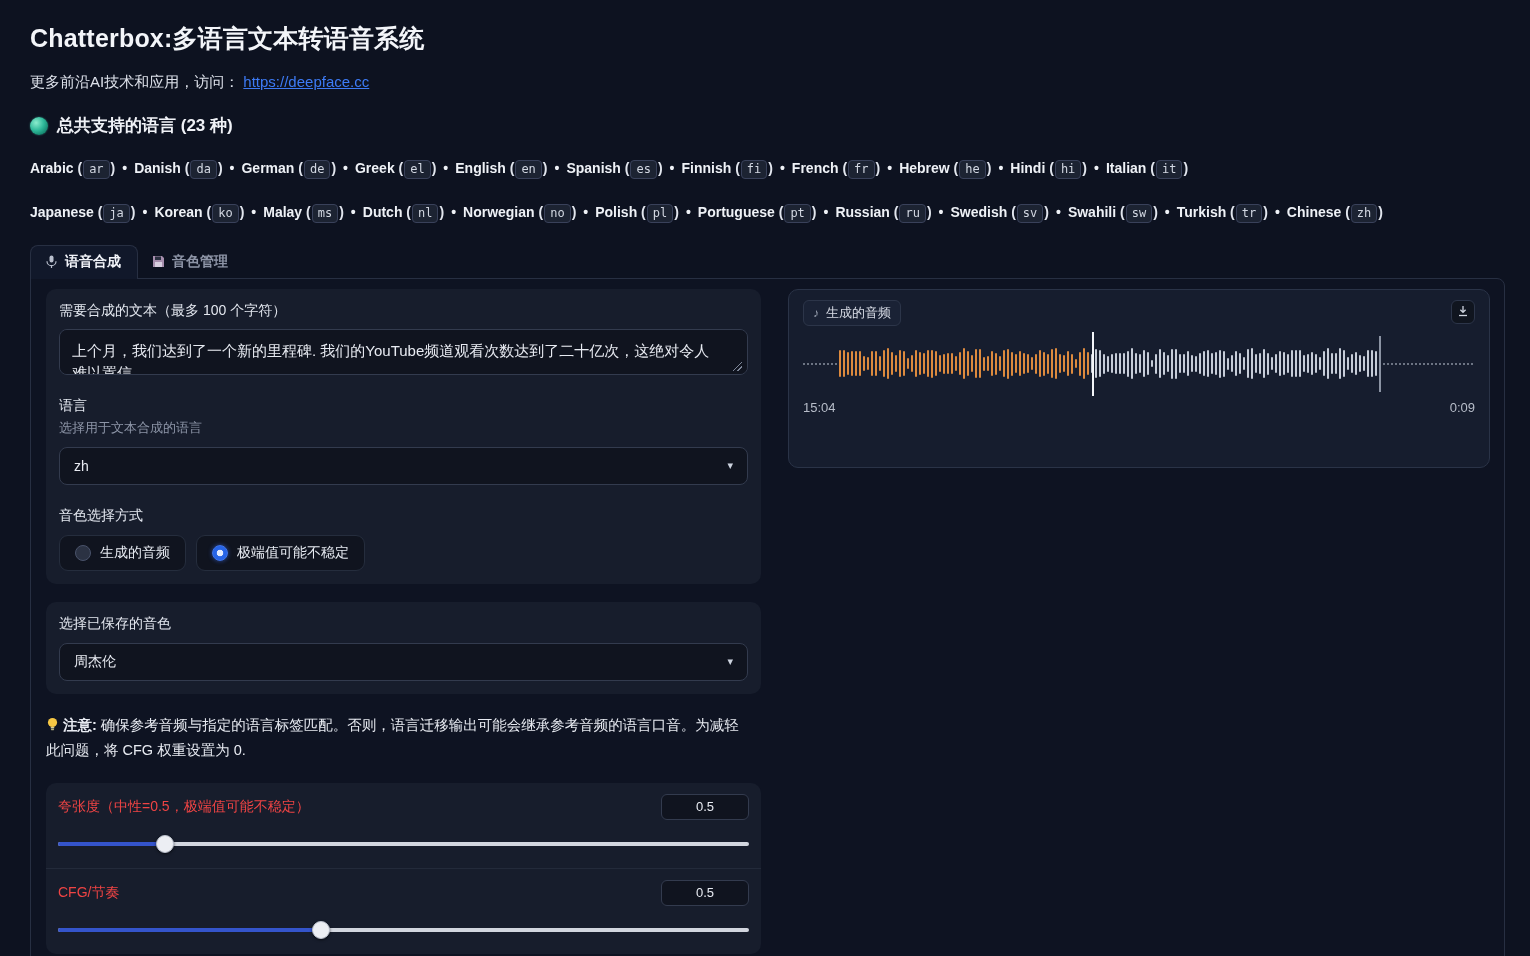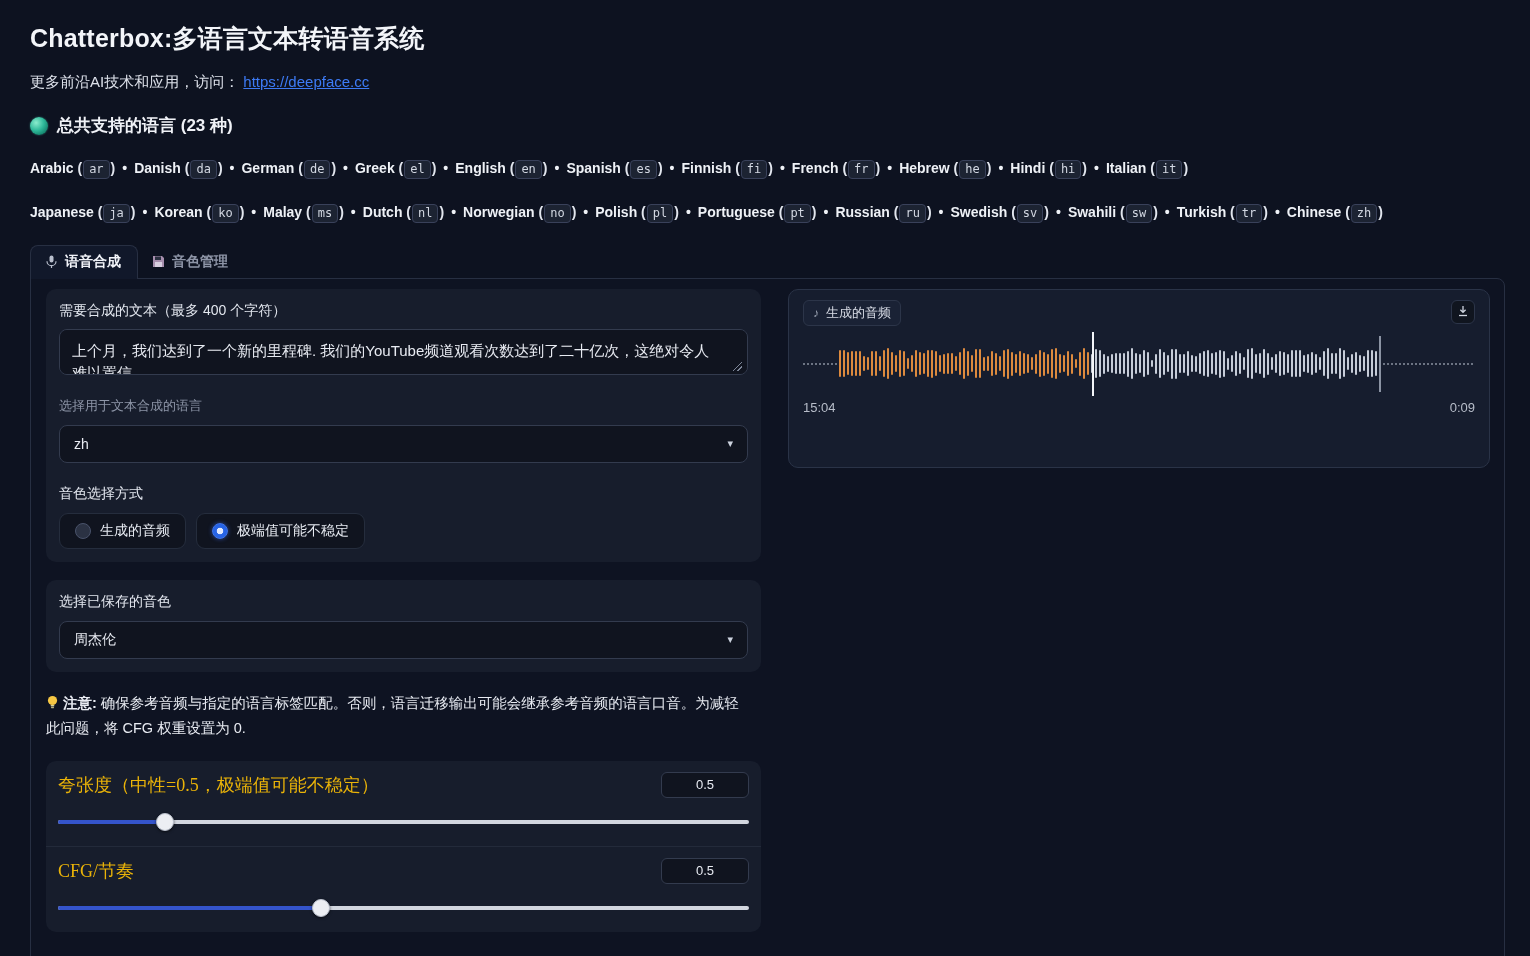"需要合成的文本（最多 400 个字符）" div.block-label { text: 400 -> 100 }
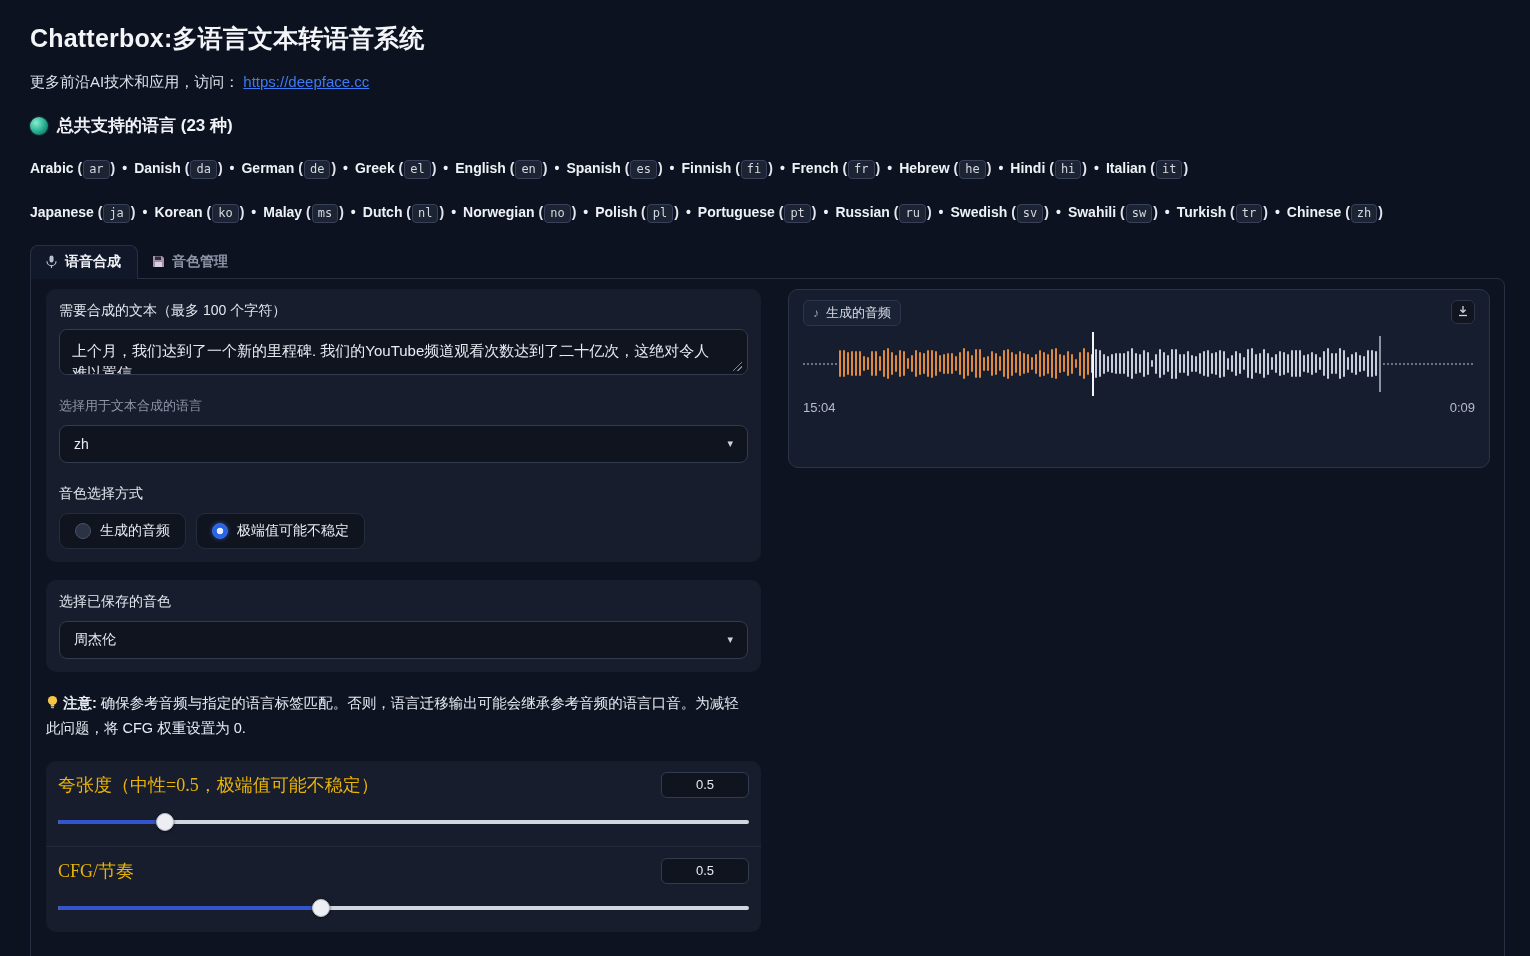"语言" div.block-label { html: none -> <div>语言</div> }
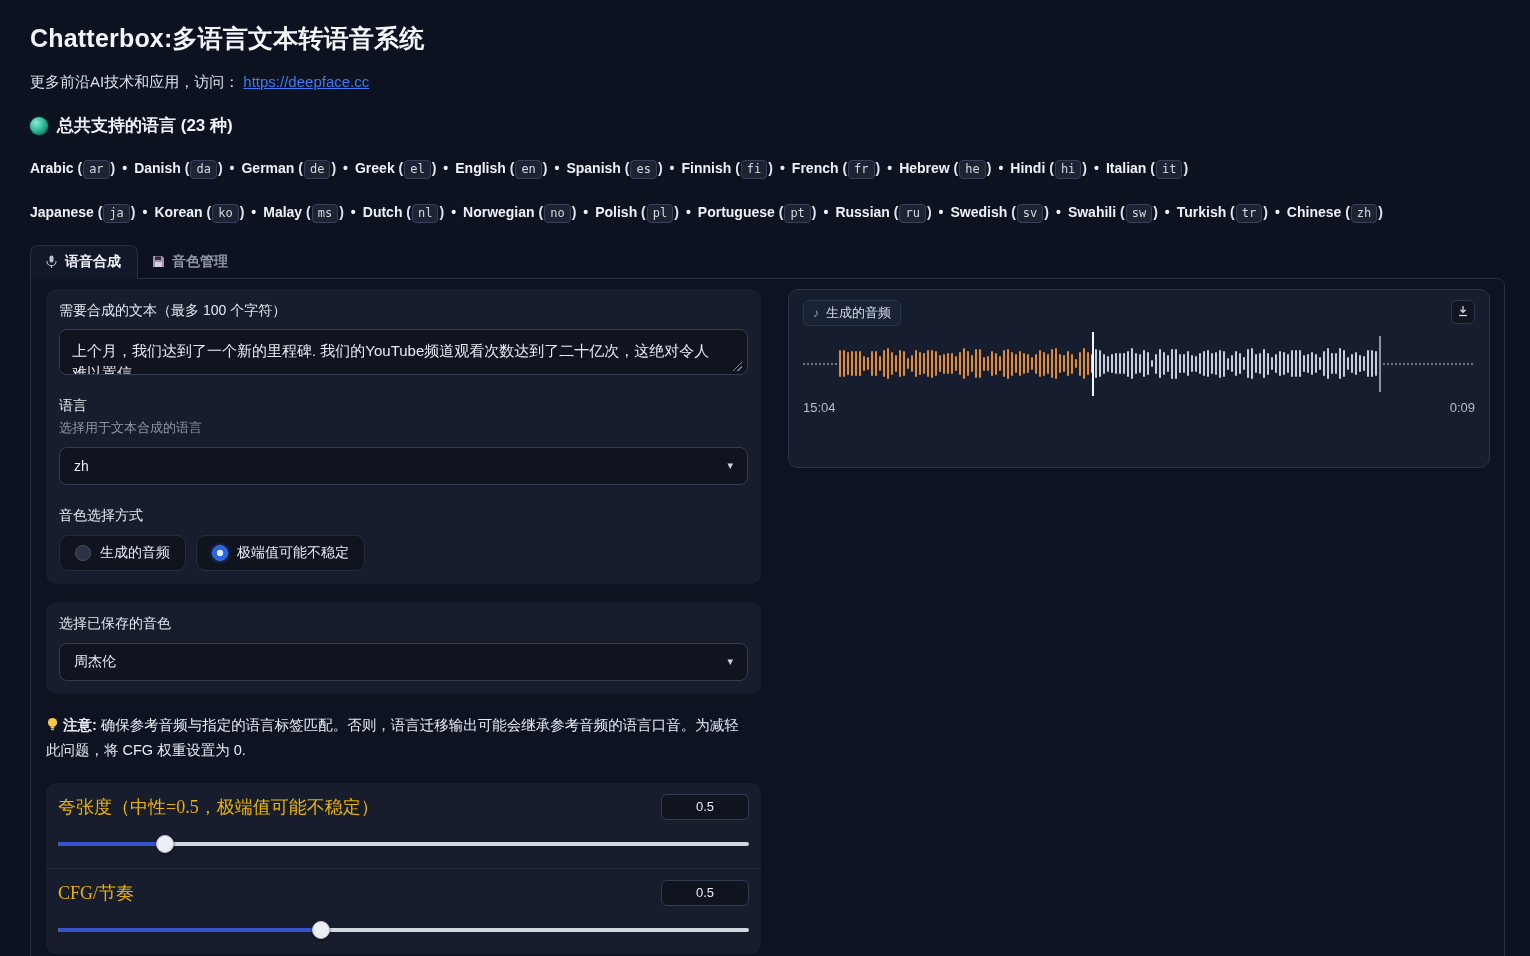"夸张度（中性=0.5，极端值可能不稳定）" .slider-label { color: #eab308 -> #ef4444; font-family: Liberation Serif, serif -> none; font-size: 18px -> 14px }
